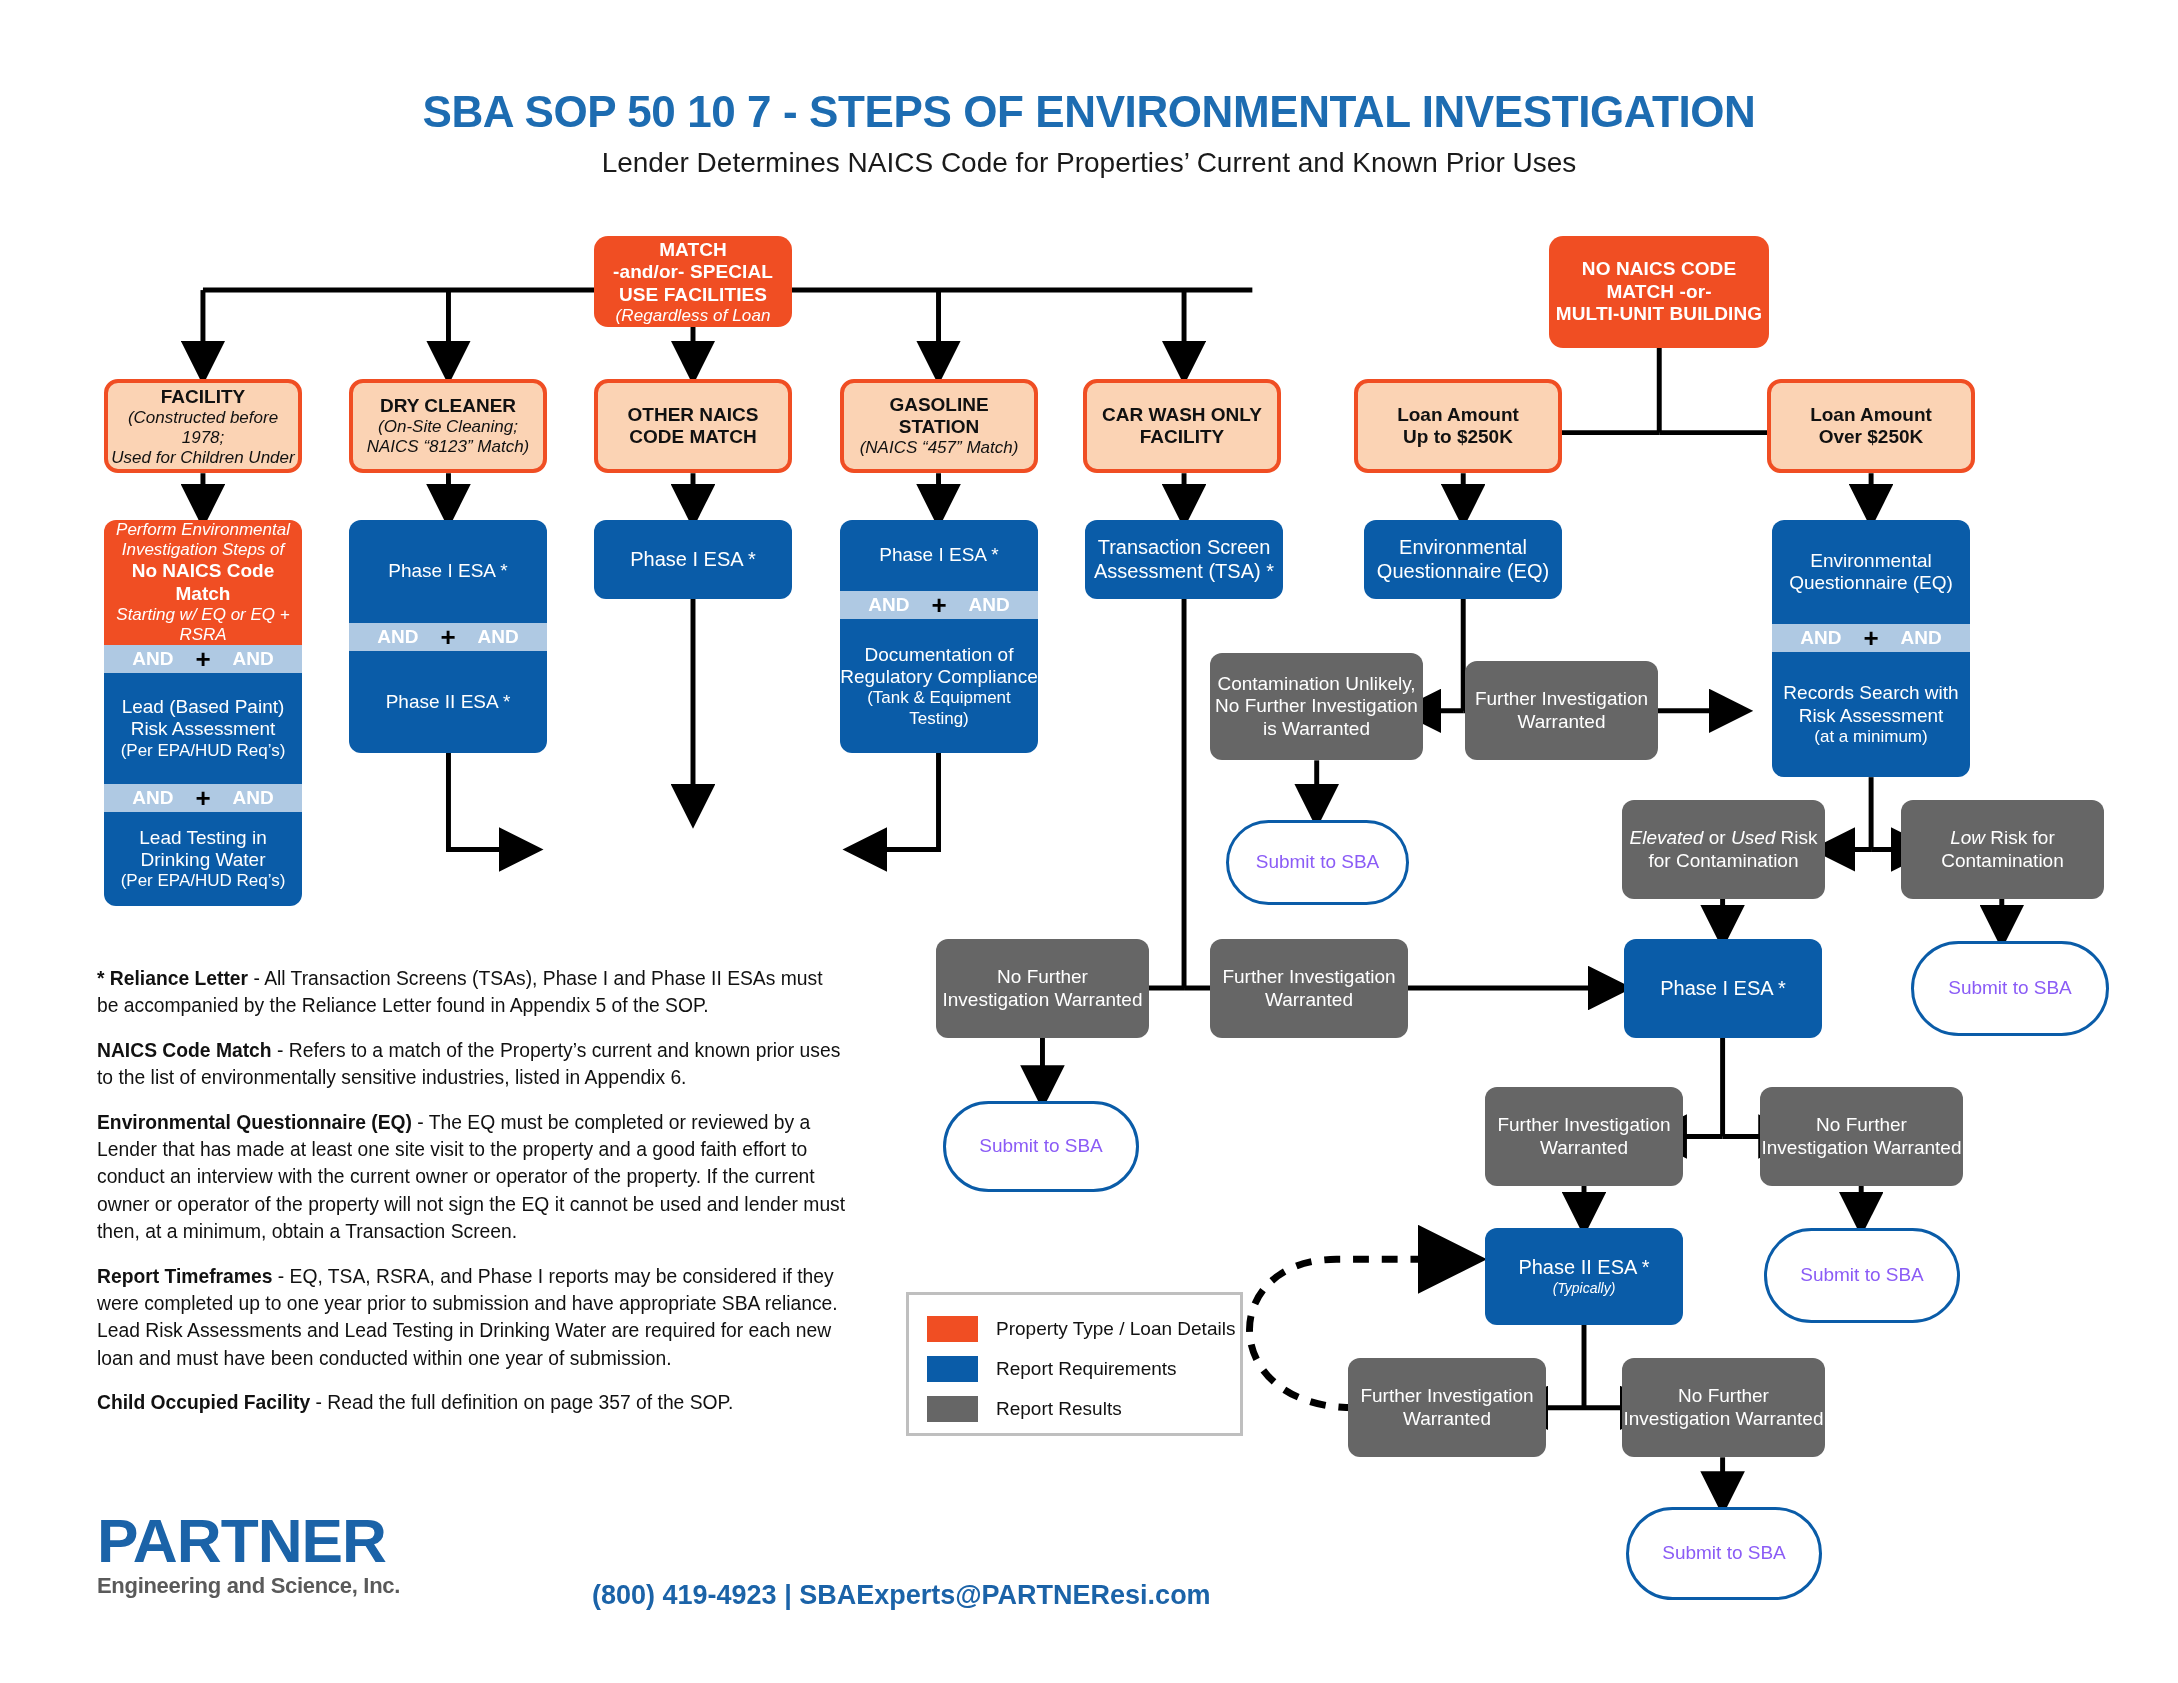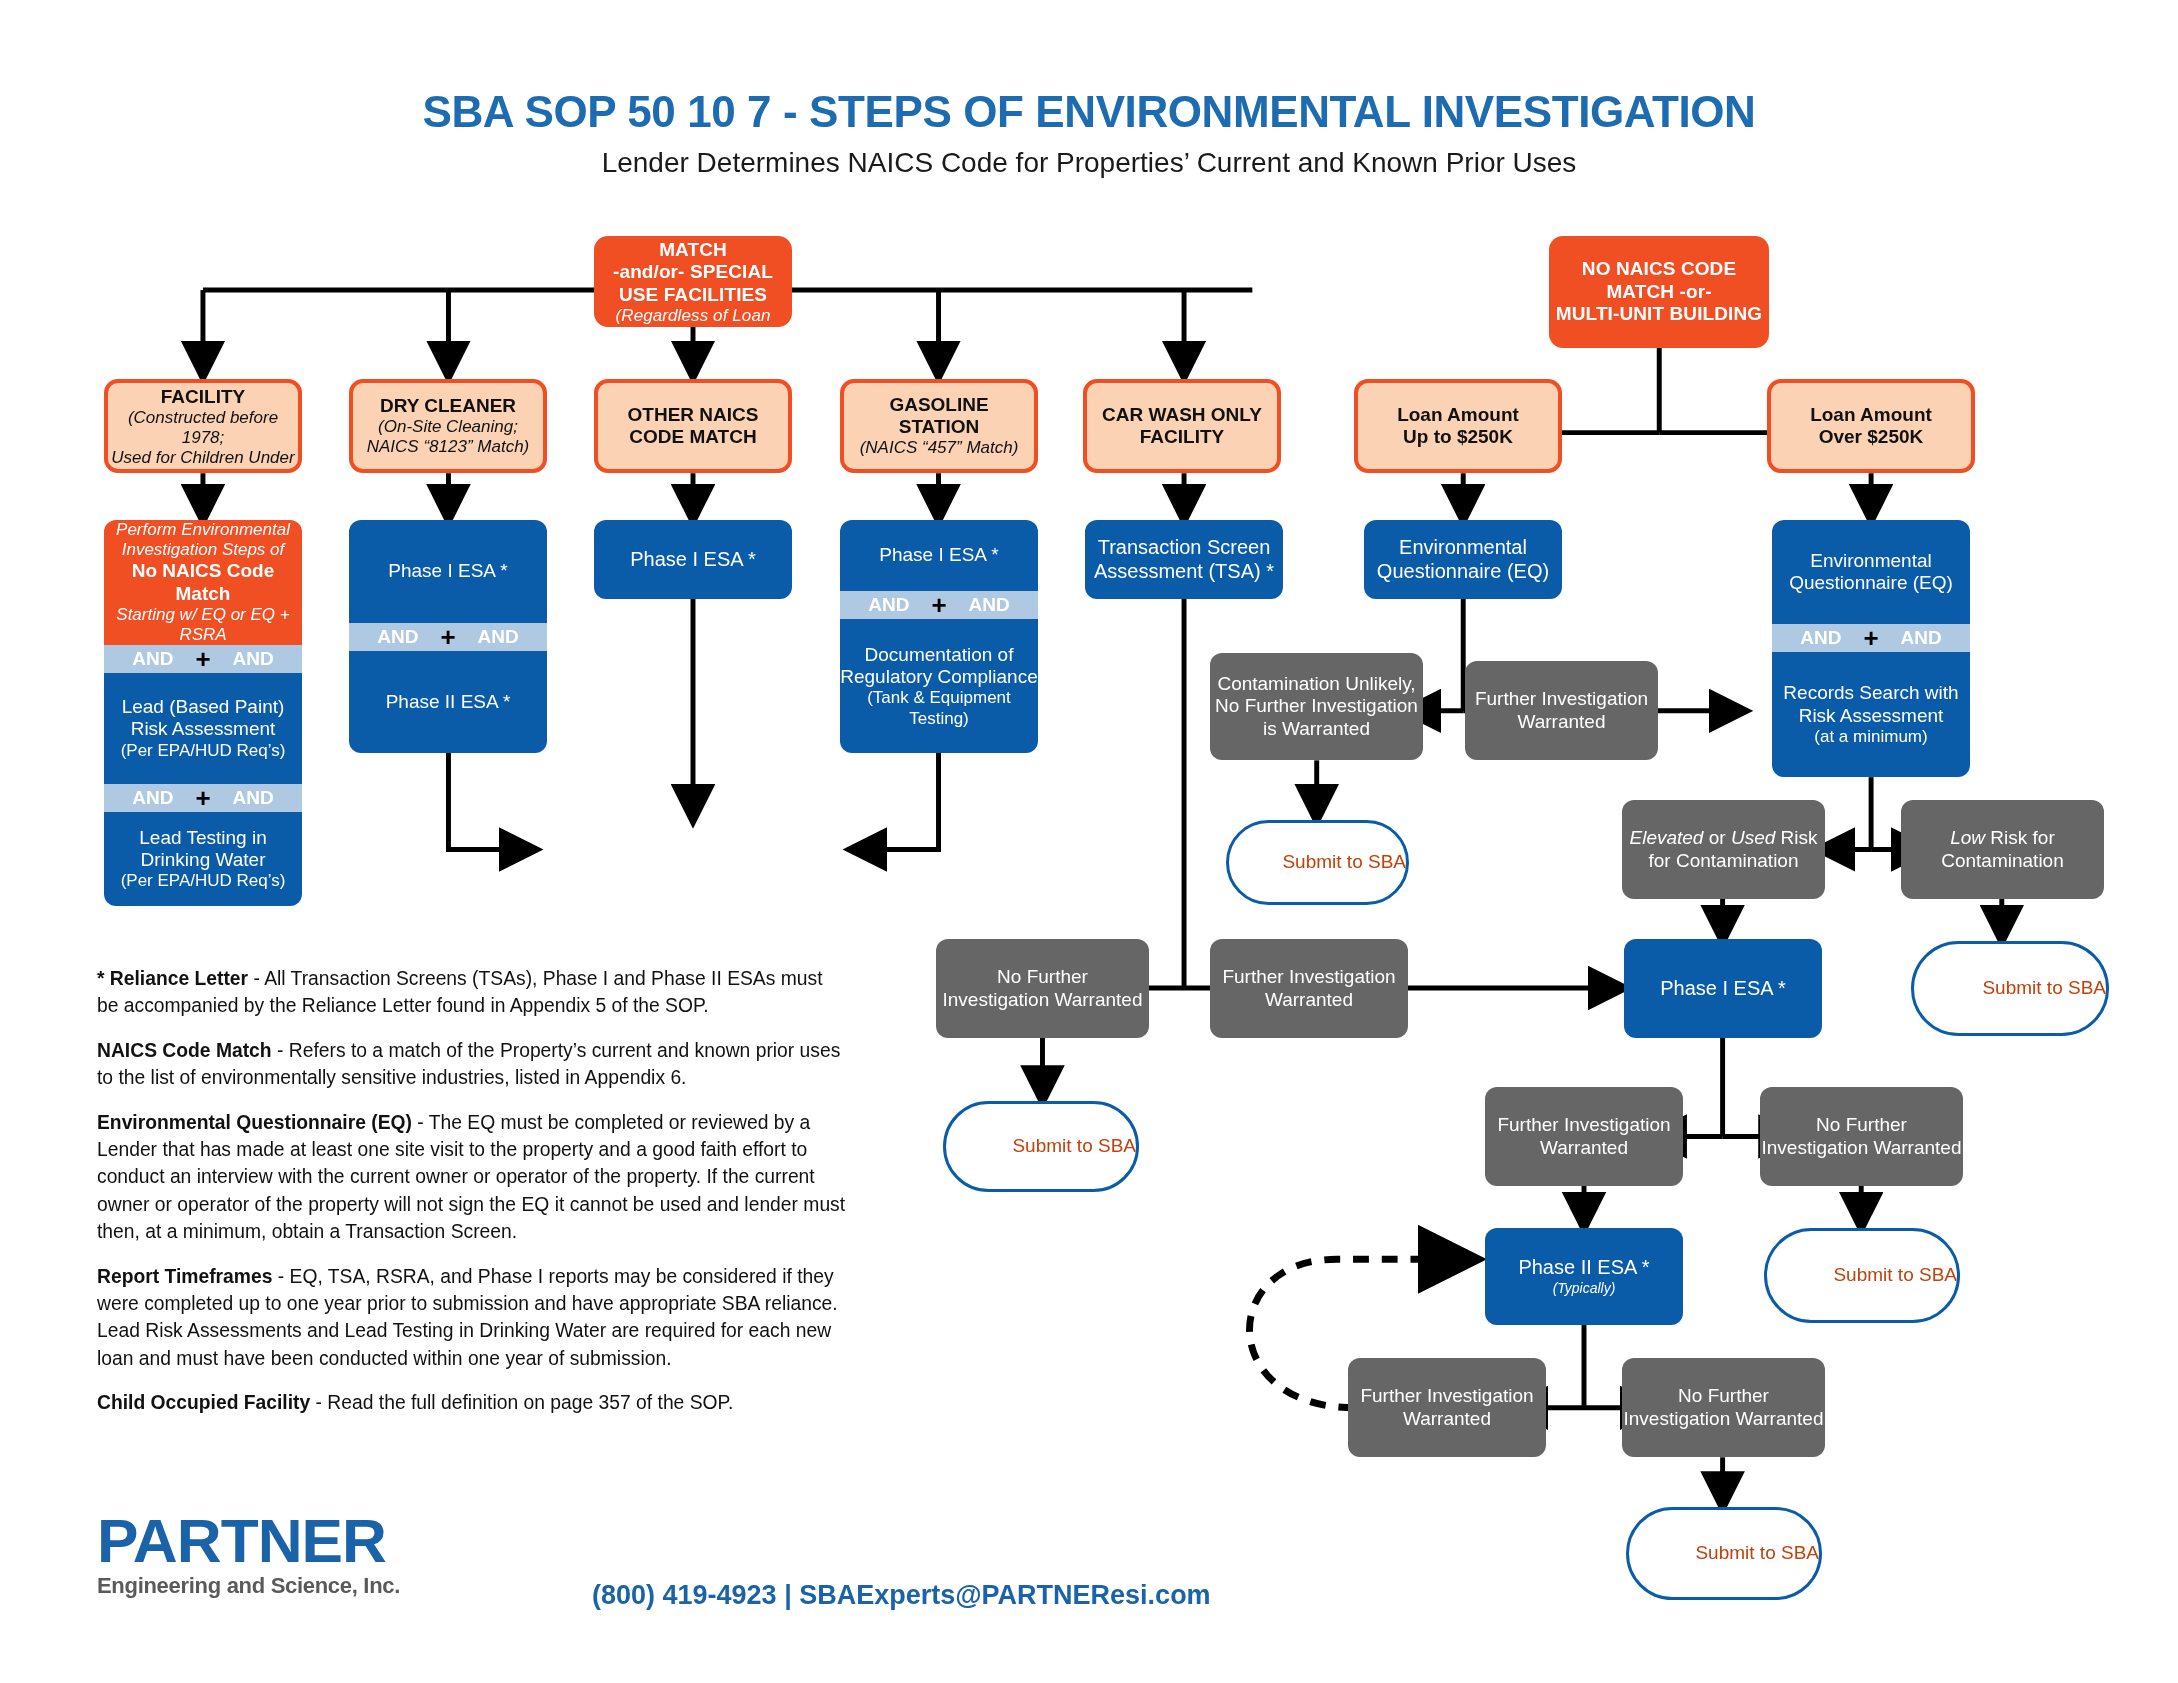"Submit to SBA" .n-stadium { color: #c2410c -> #8b5cf6; text-align: right -> none }
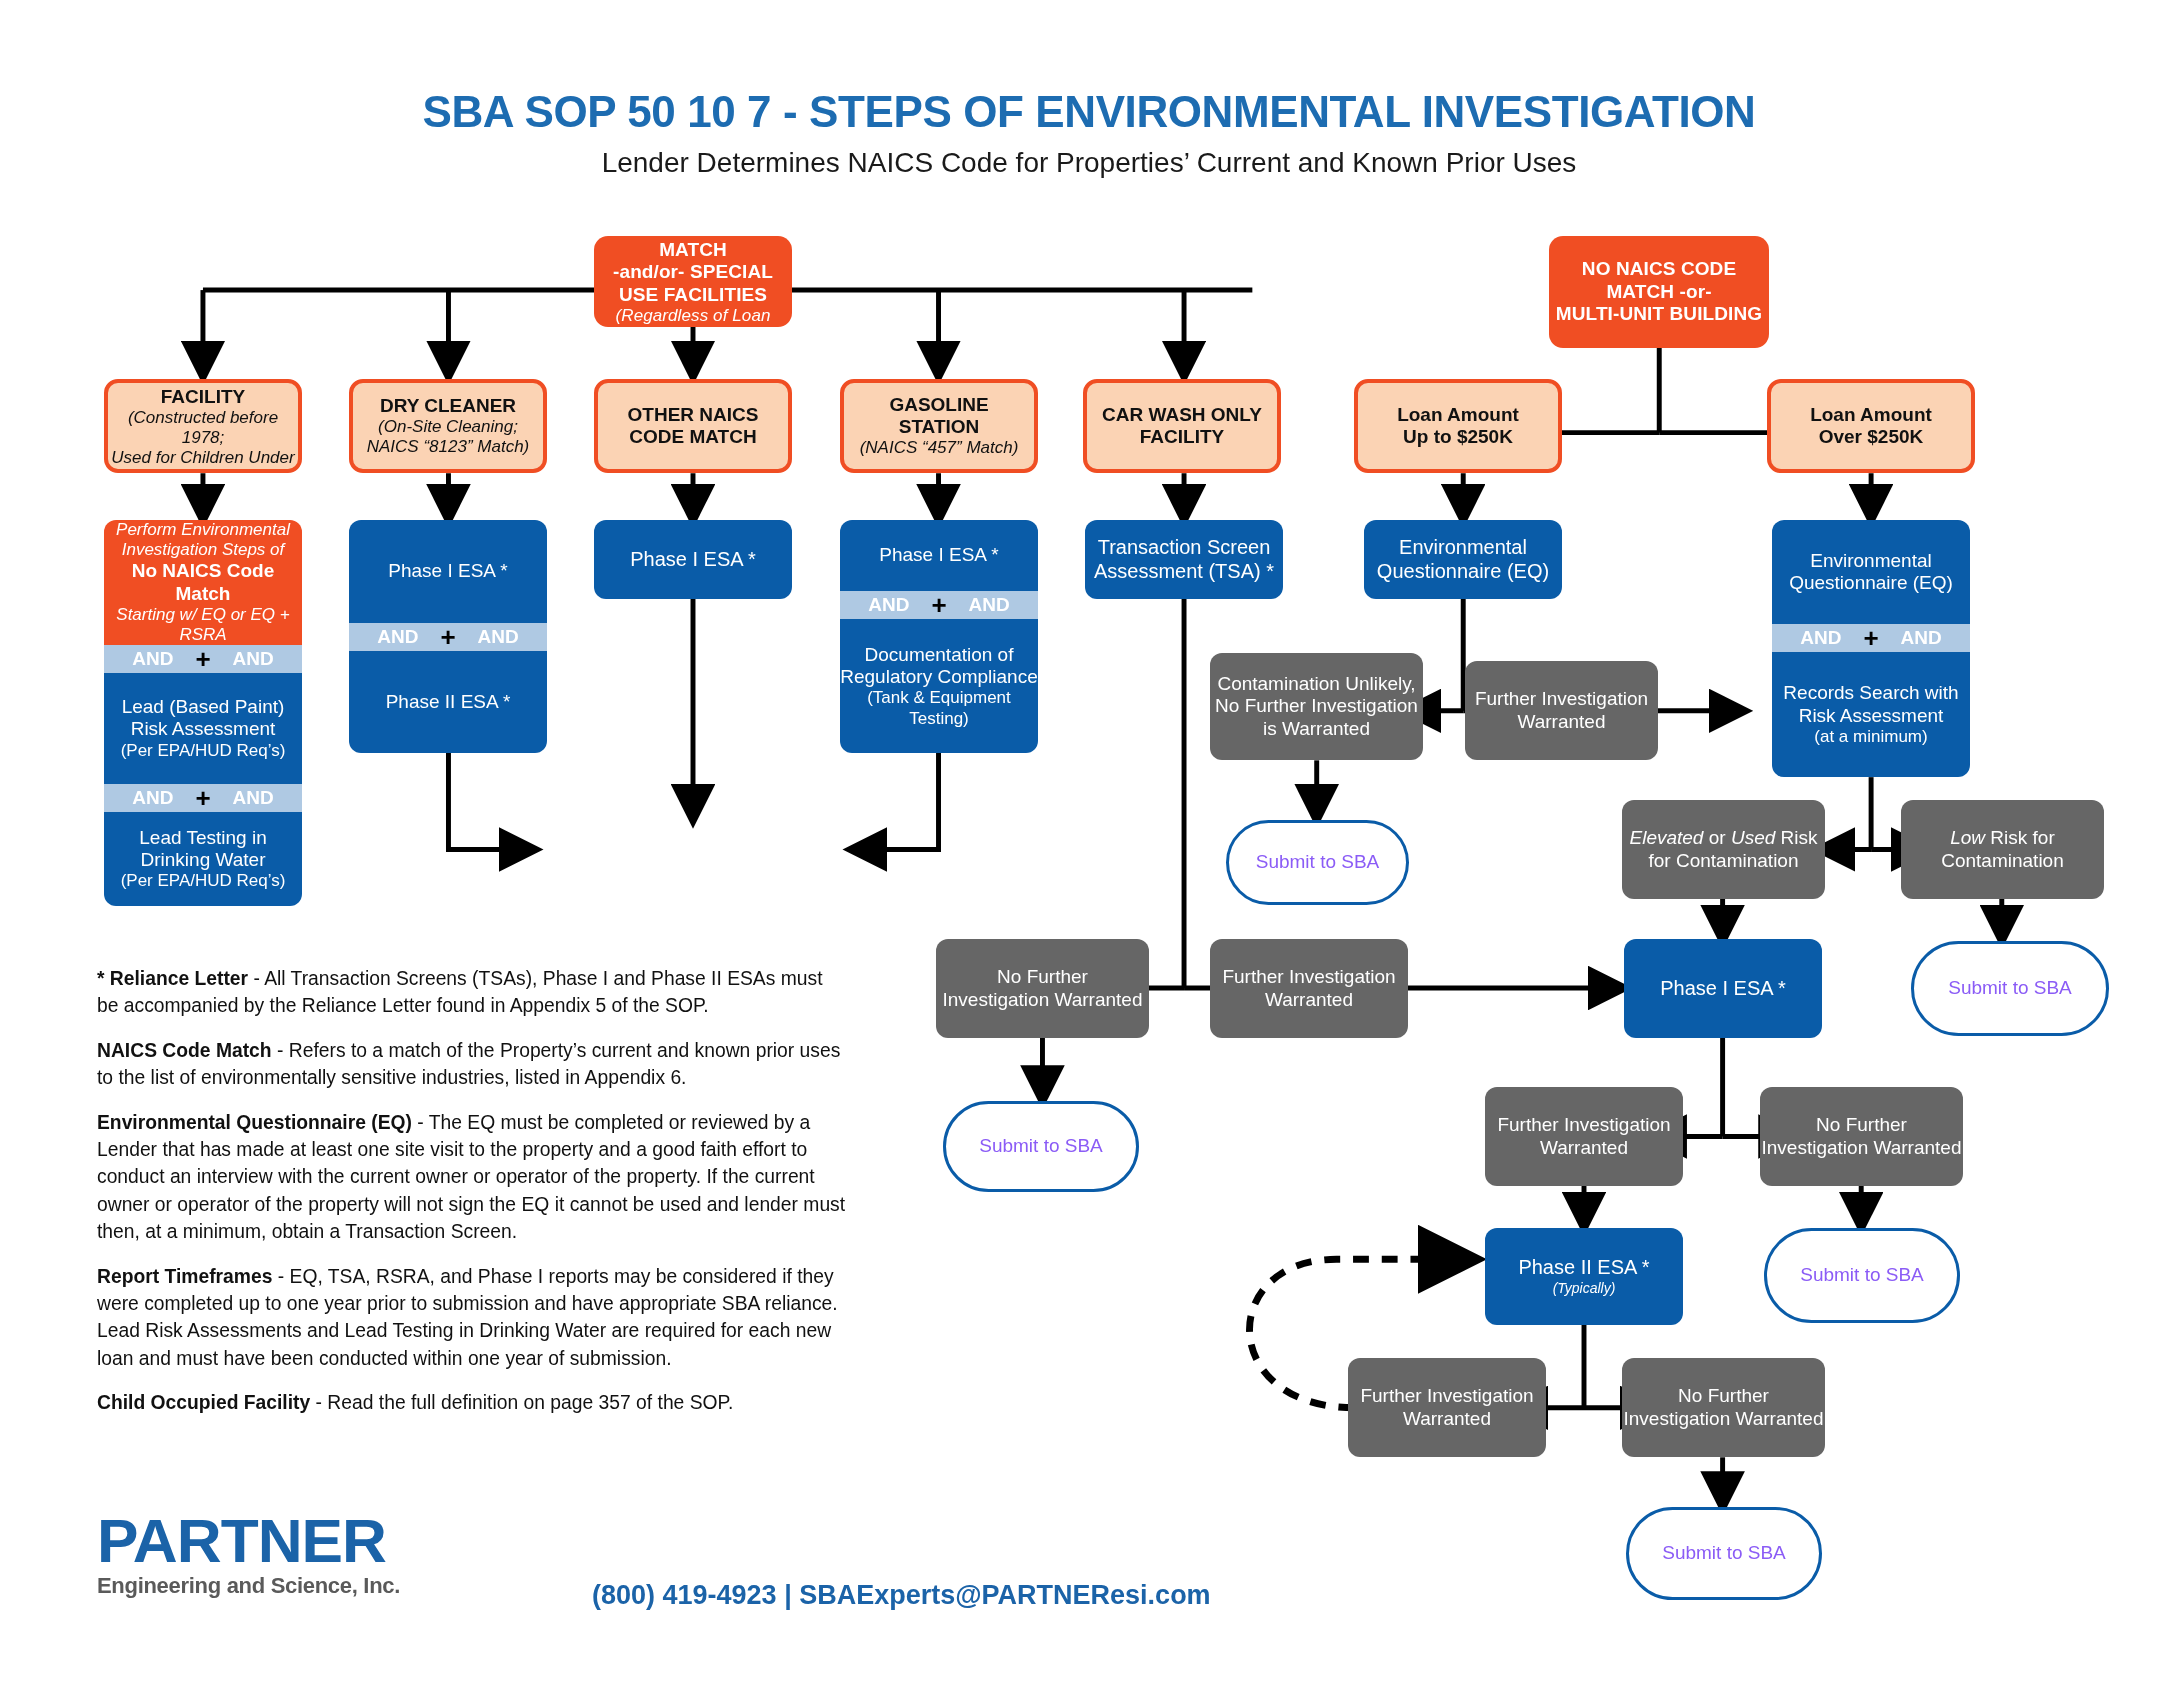"Property Type / Loan Details" div { html: none -> <div> <div> <div></div> <div>Property Type / Loan Details</div> </div> <div> <div></div> <div>Report Requirements</div> </div> <div> <div></div> <div>Report Results</div> </div> </div> }
